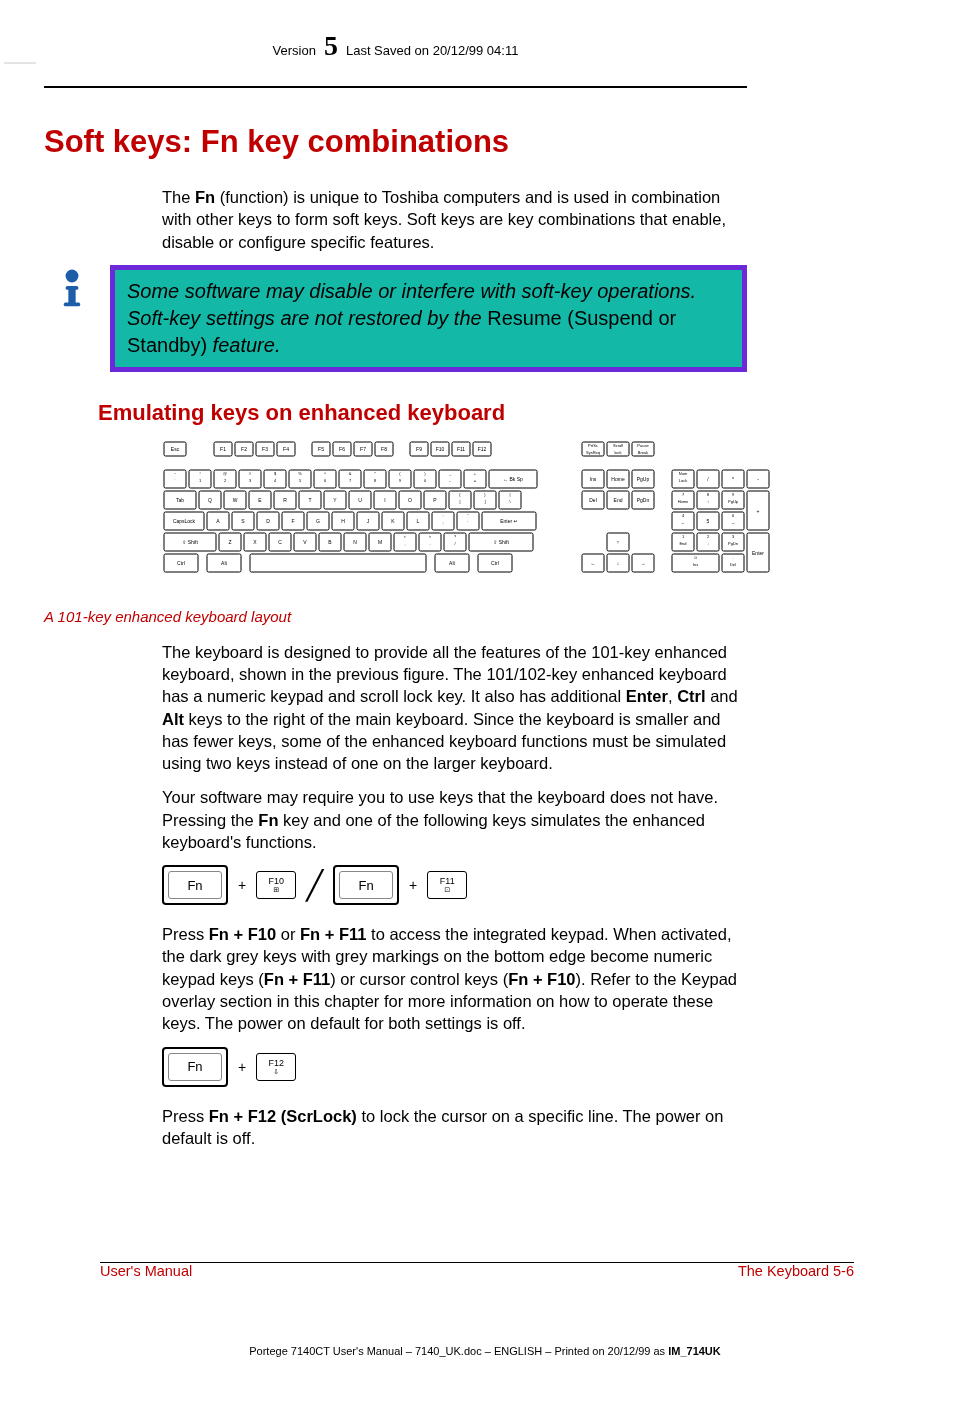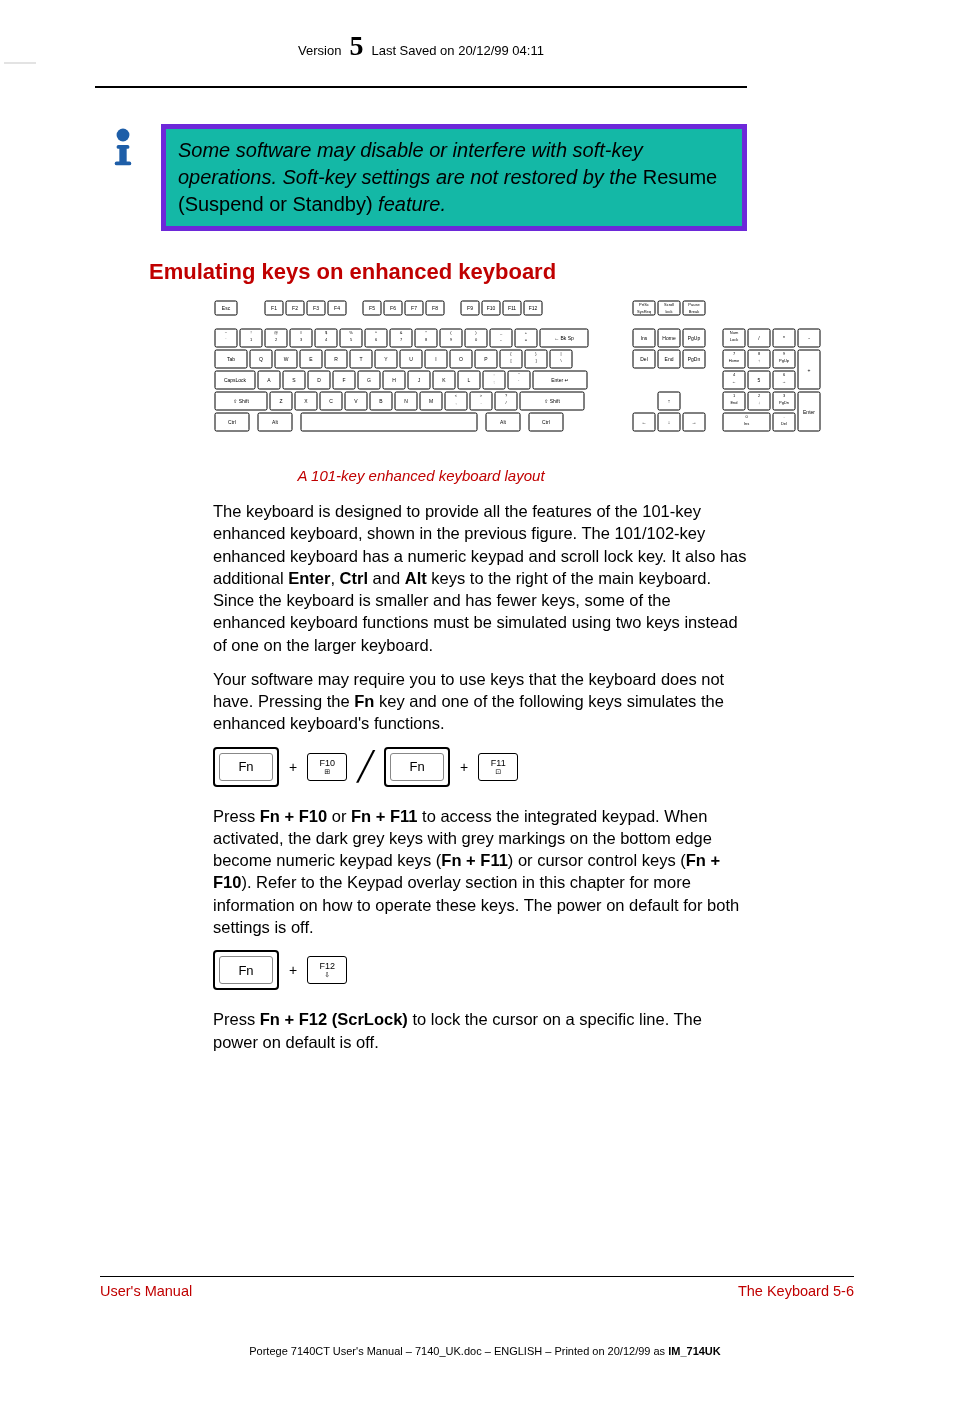"Version" .page { padding: 30px 100px 0 95px -> 30px 100px 0 44px }
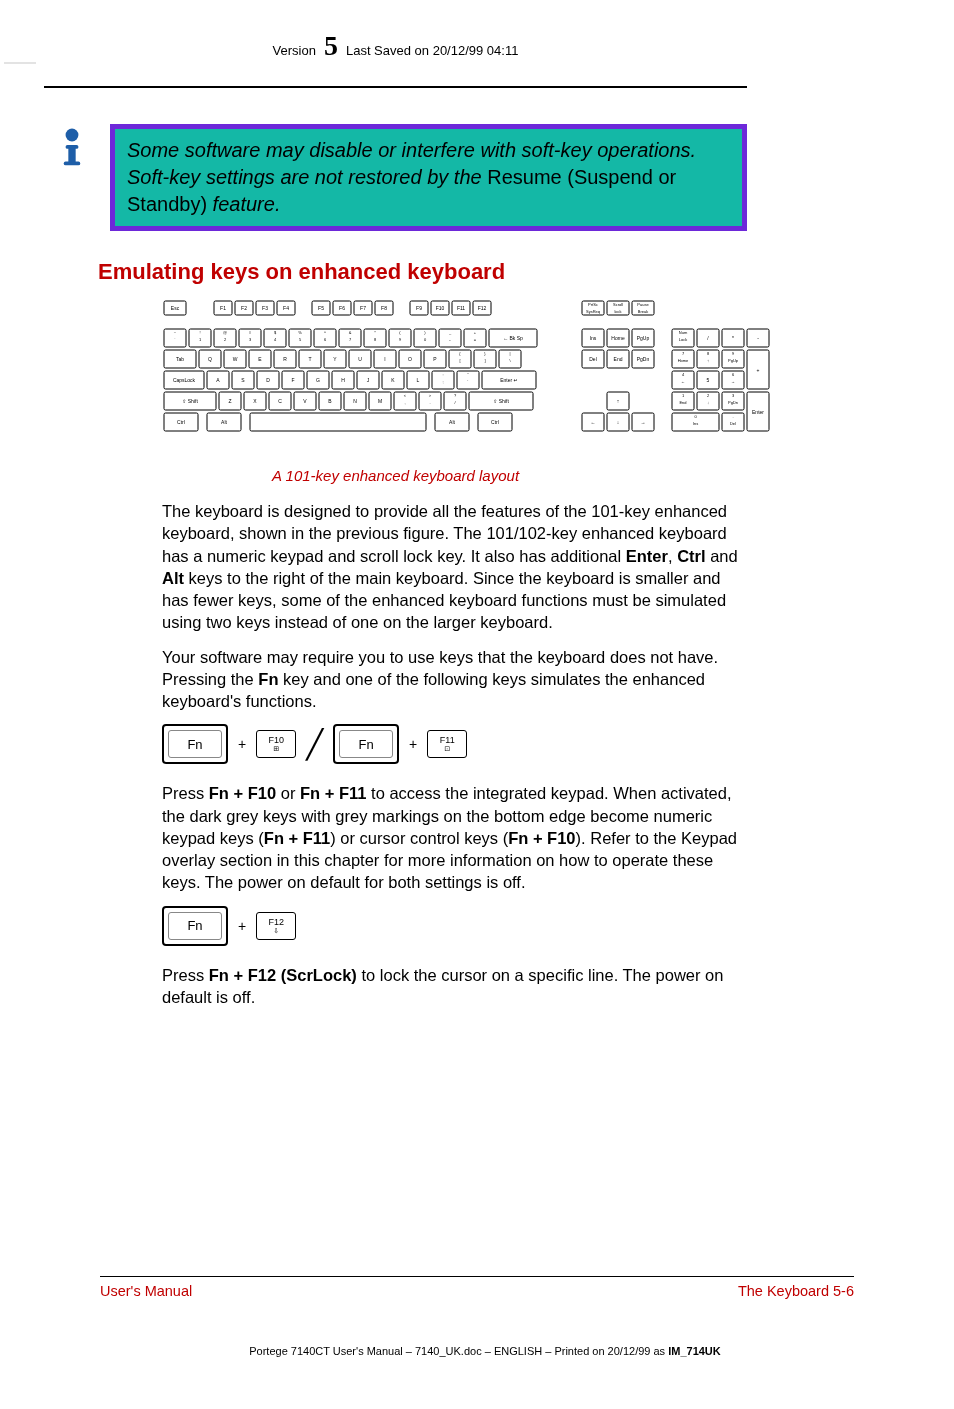"Soft keys: Fn key combinations" h1 { html: none -> <h1>Soft keys: Fn key combinations</h1> }
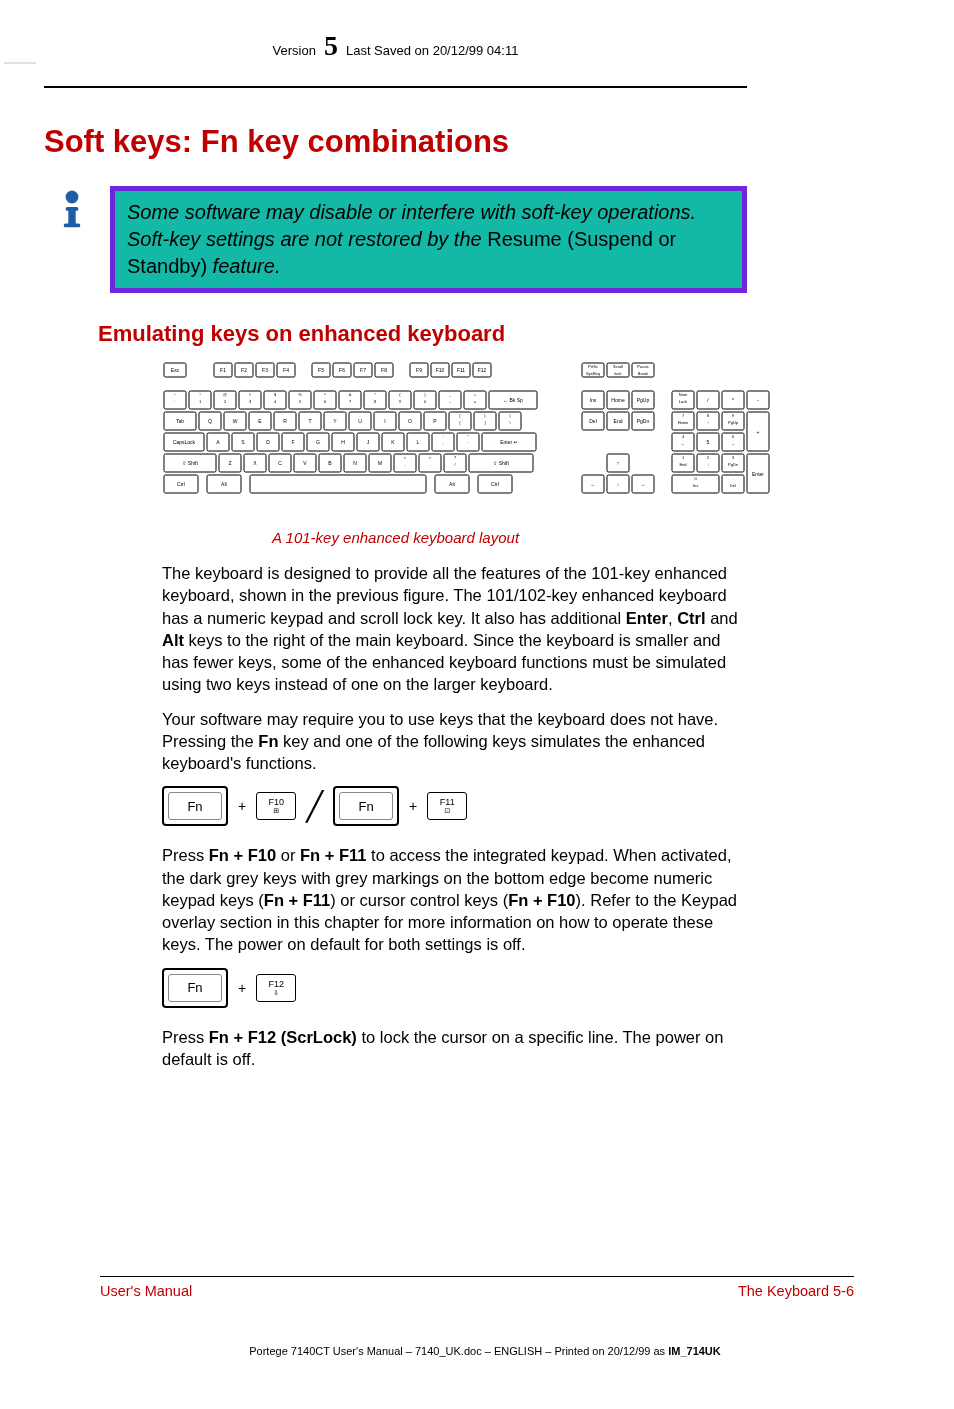"The Fn (function) is unique" p.body-block { html: none -> <p> <span>The </span><b>Fn</b><span> (function) is unique to Toshiba computers and is used in combination with other keys to form soft keys. Soft keys are key combinations that enable, disable or configure specific features.</span> </p> }
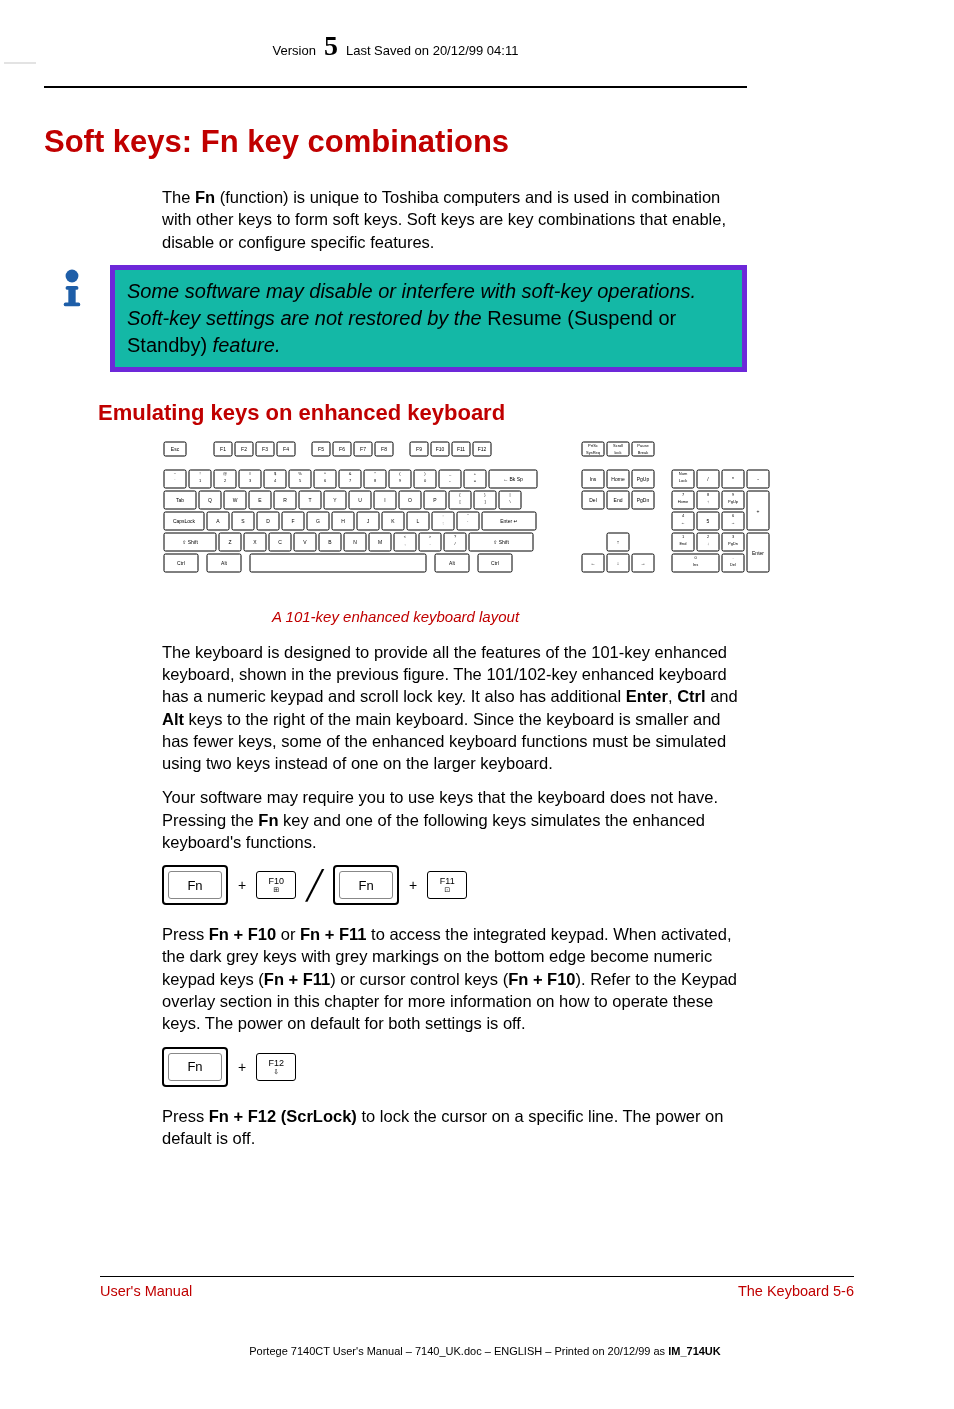"A 101-key enhanced keyboard layout" .caption { text-align: center -> left }
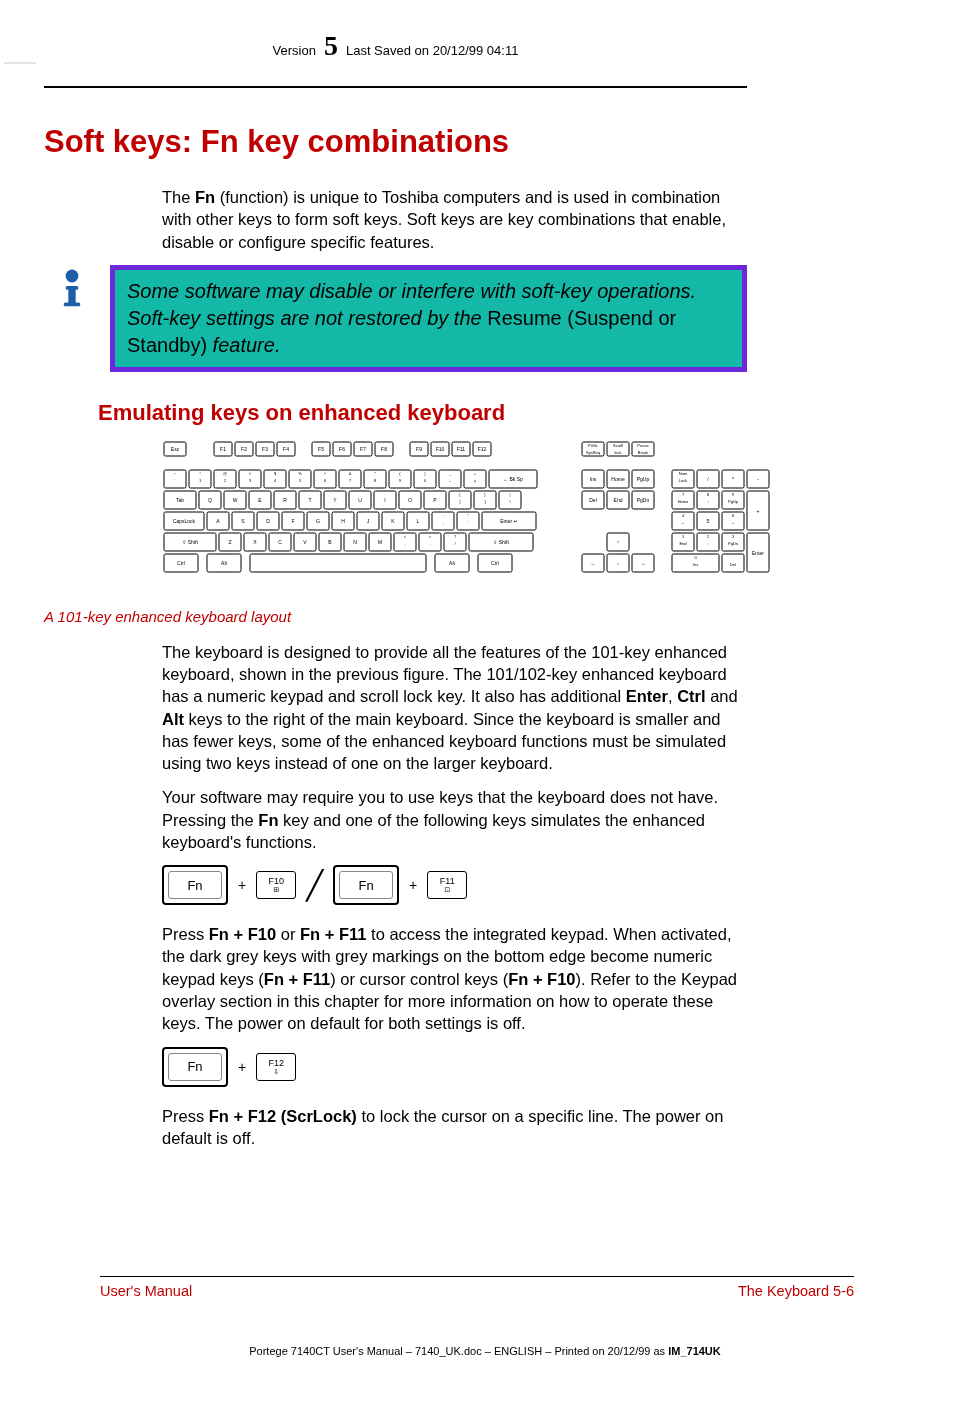"User's Manual" .footer-row { margin-top: 14px -> none; padding-top: 6px -> none }
